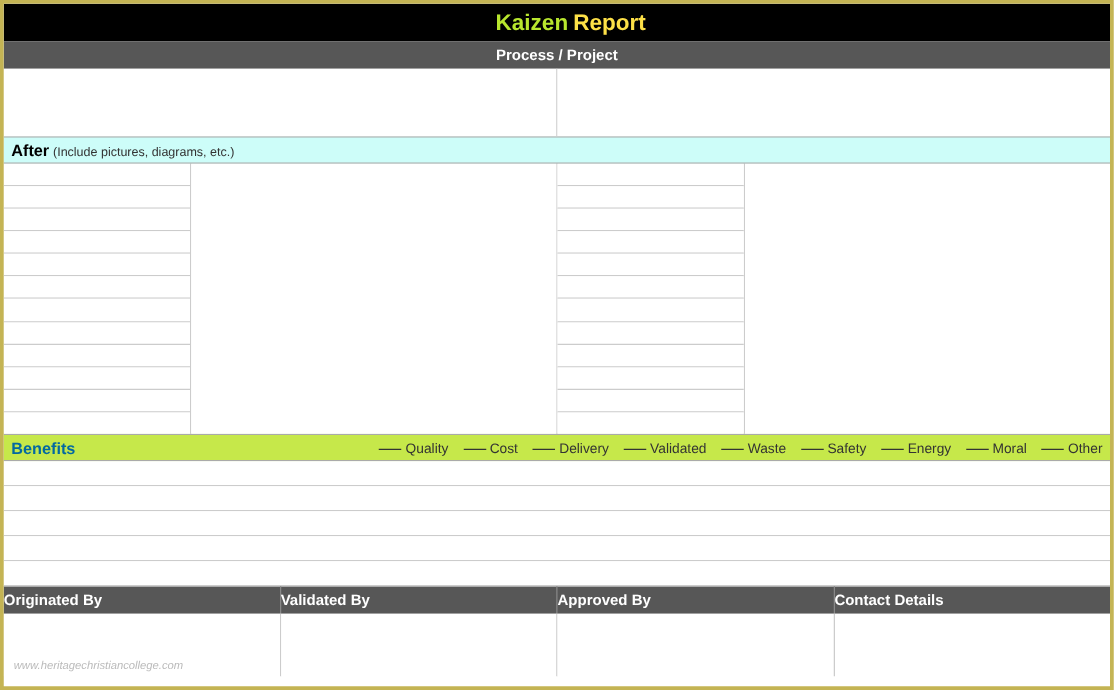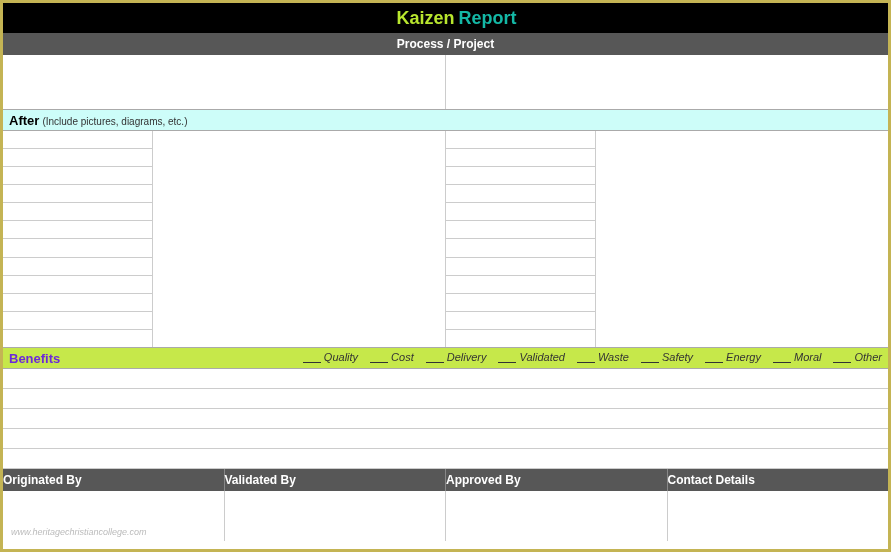"Report" .title-report { color: #14b8a6 -> #fde047 }
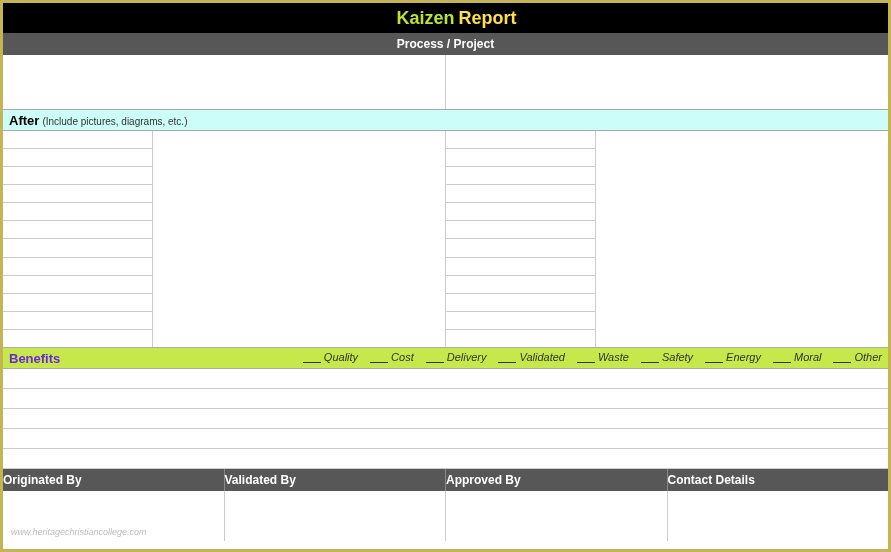"Benefits" .benefits-title { color: #6d28d9 -> #0369a1 }
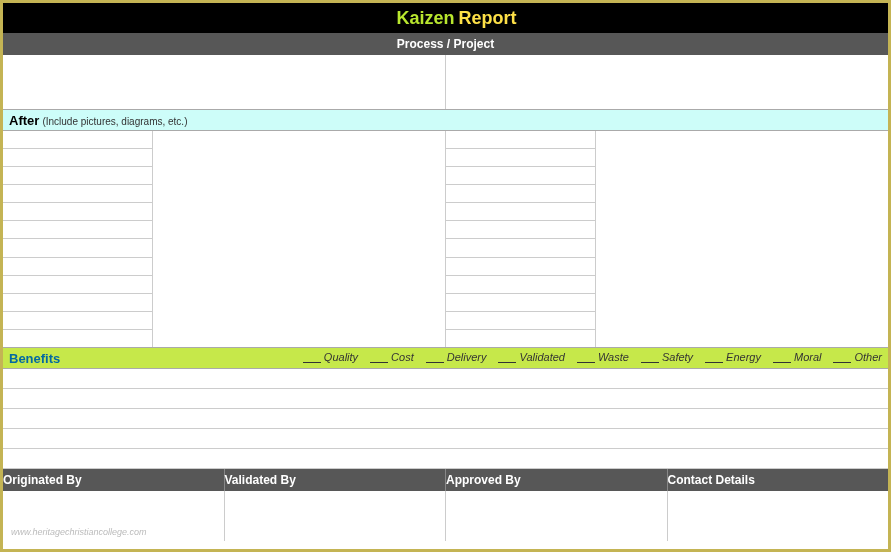"Quality" .bchk { align-items: none -> center; font-style: italic -> none }
